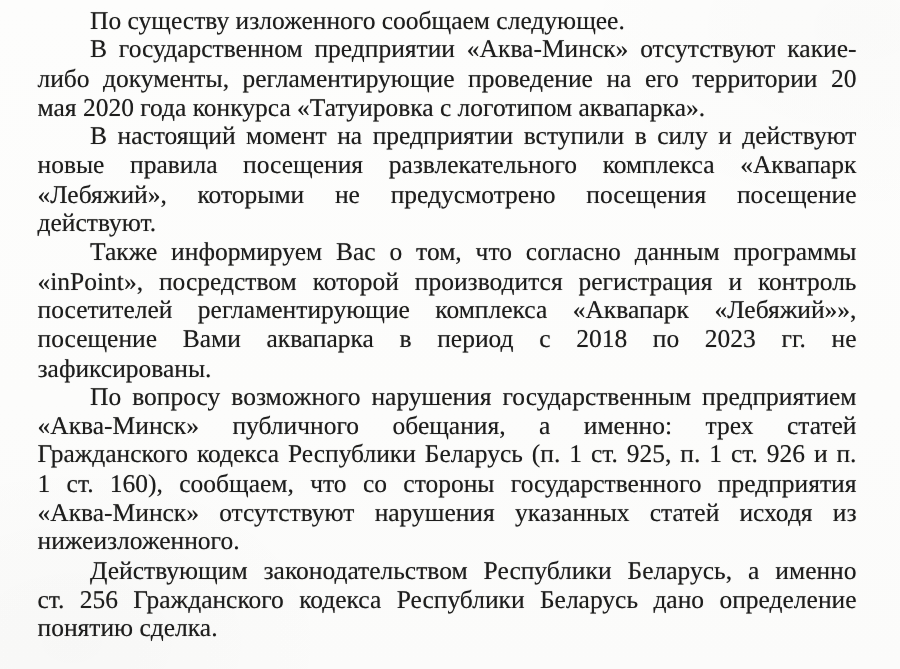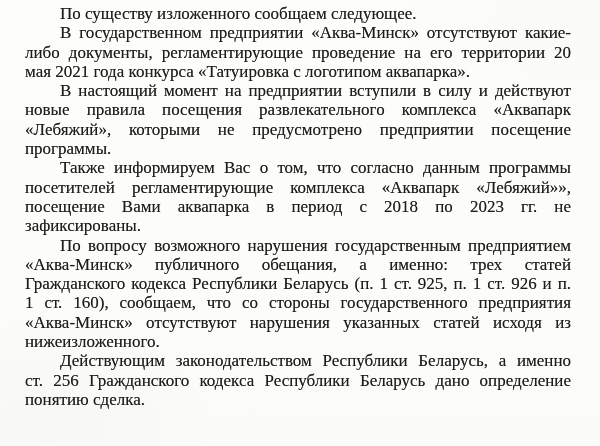"мая 2021 года конкурса «Татуировка" div.line { text: 2021 -> 2020 }
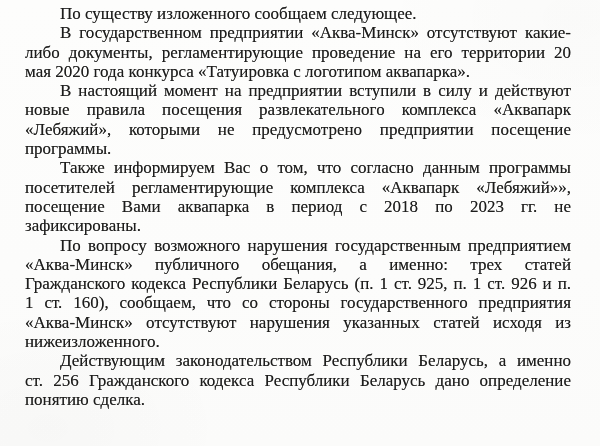"«Лебяжий», которыми не предусмотрено" div.line { text: предприятии -> посещения }
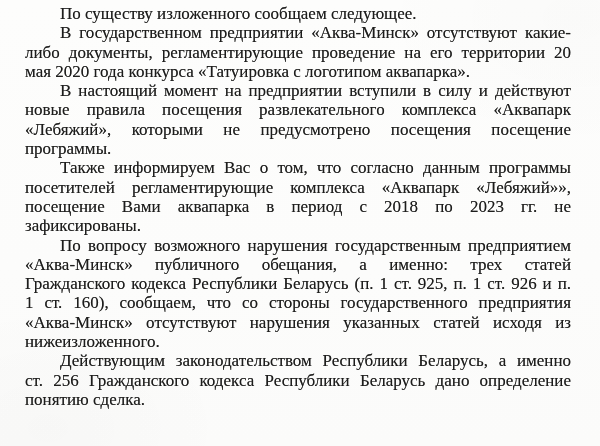"программы." div.line { text: программы -> действуют }
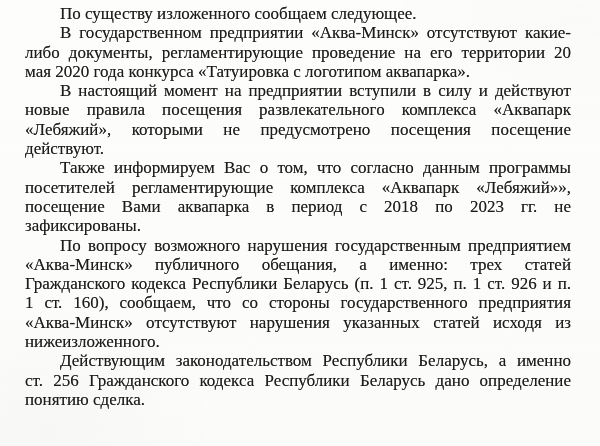"«inPoint», посредством которой" div.line { html: none -> <div>«inPoint», посредством которой производится регистрация и контроль</div> }
